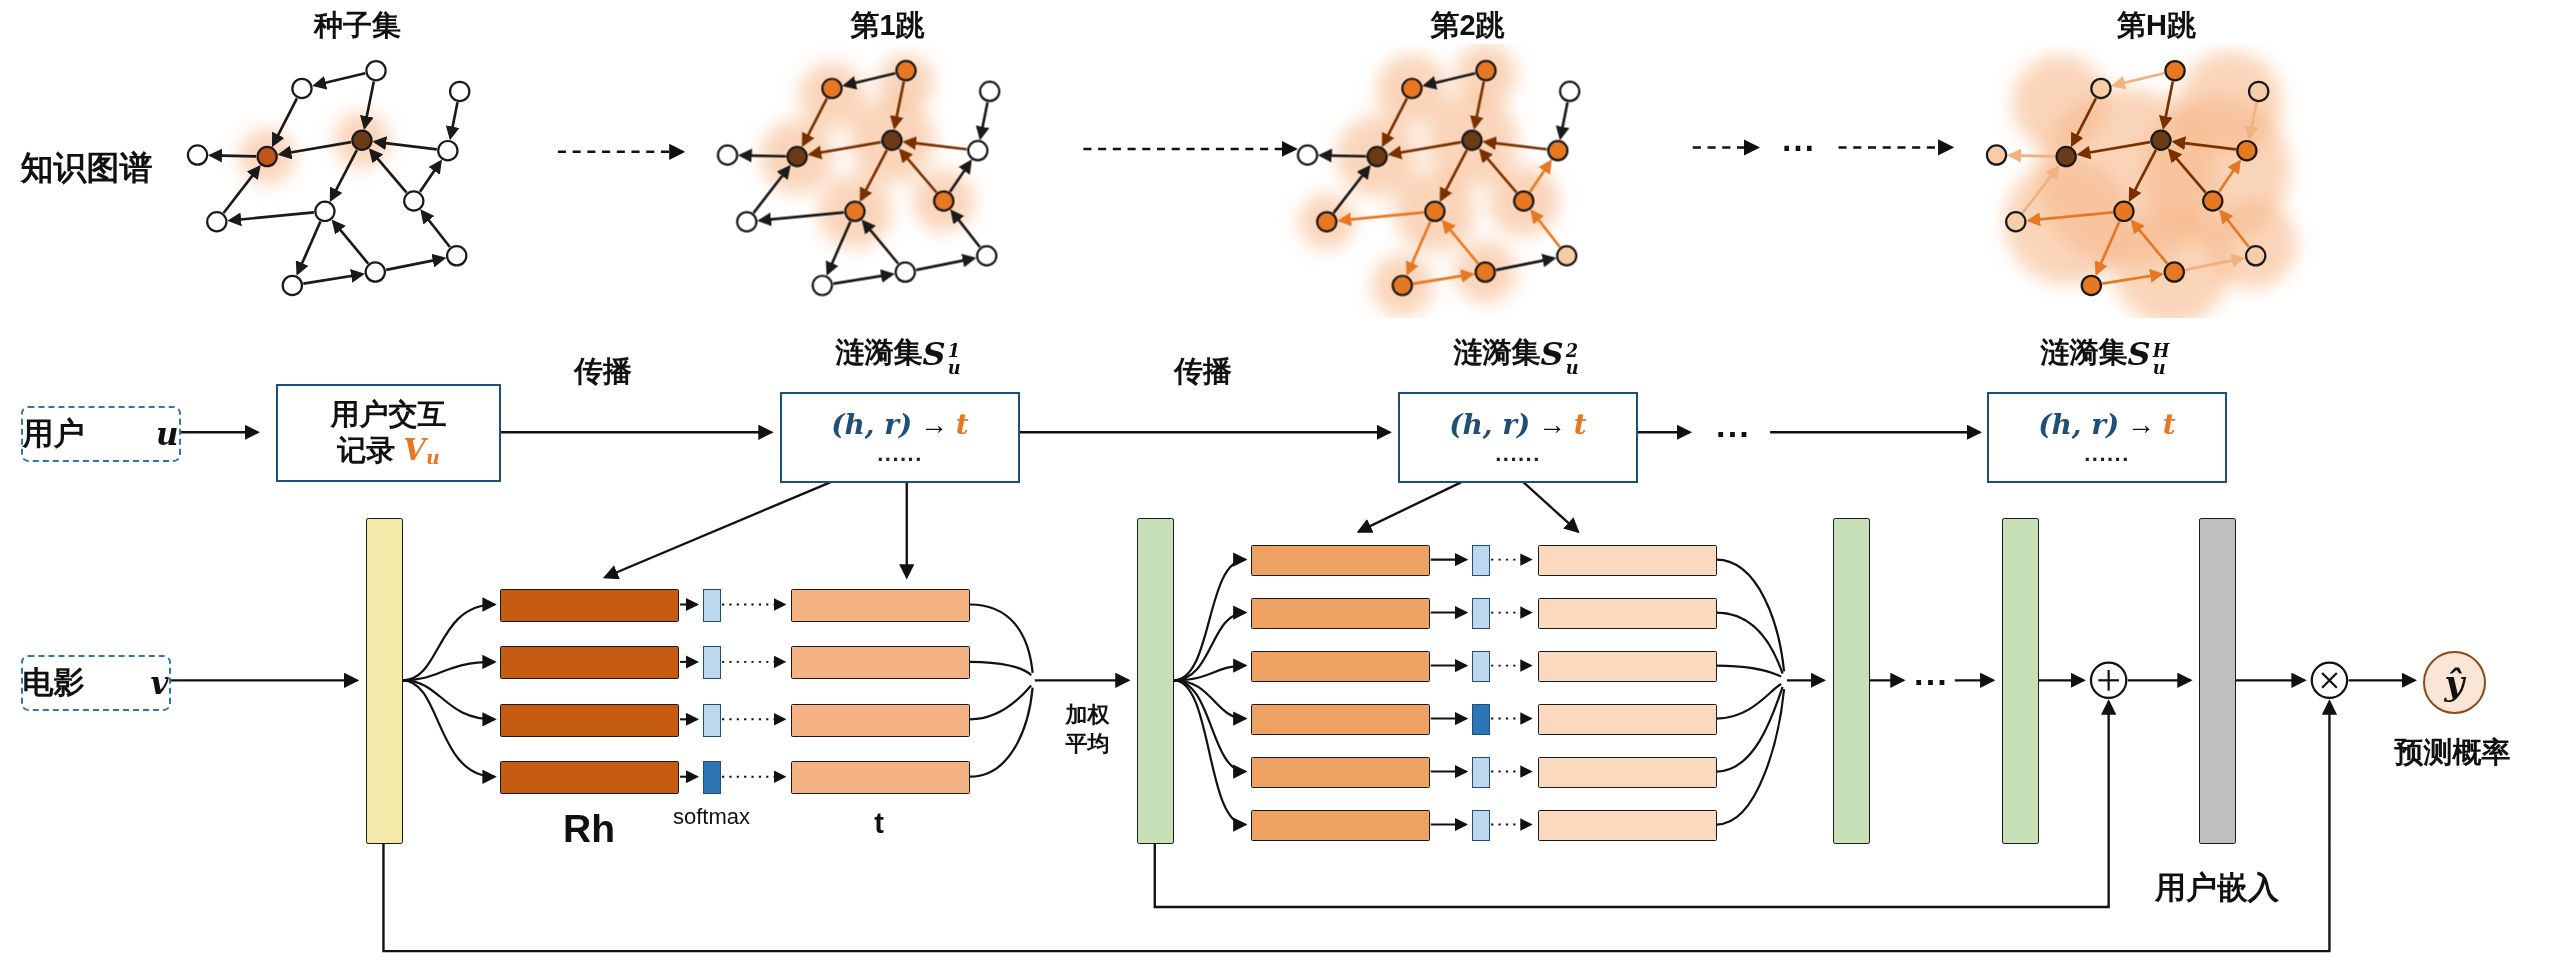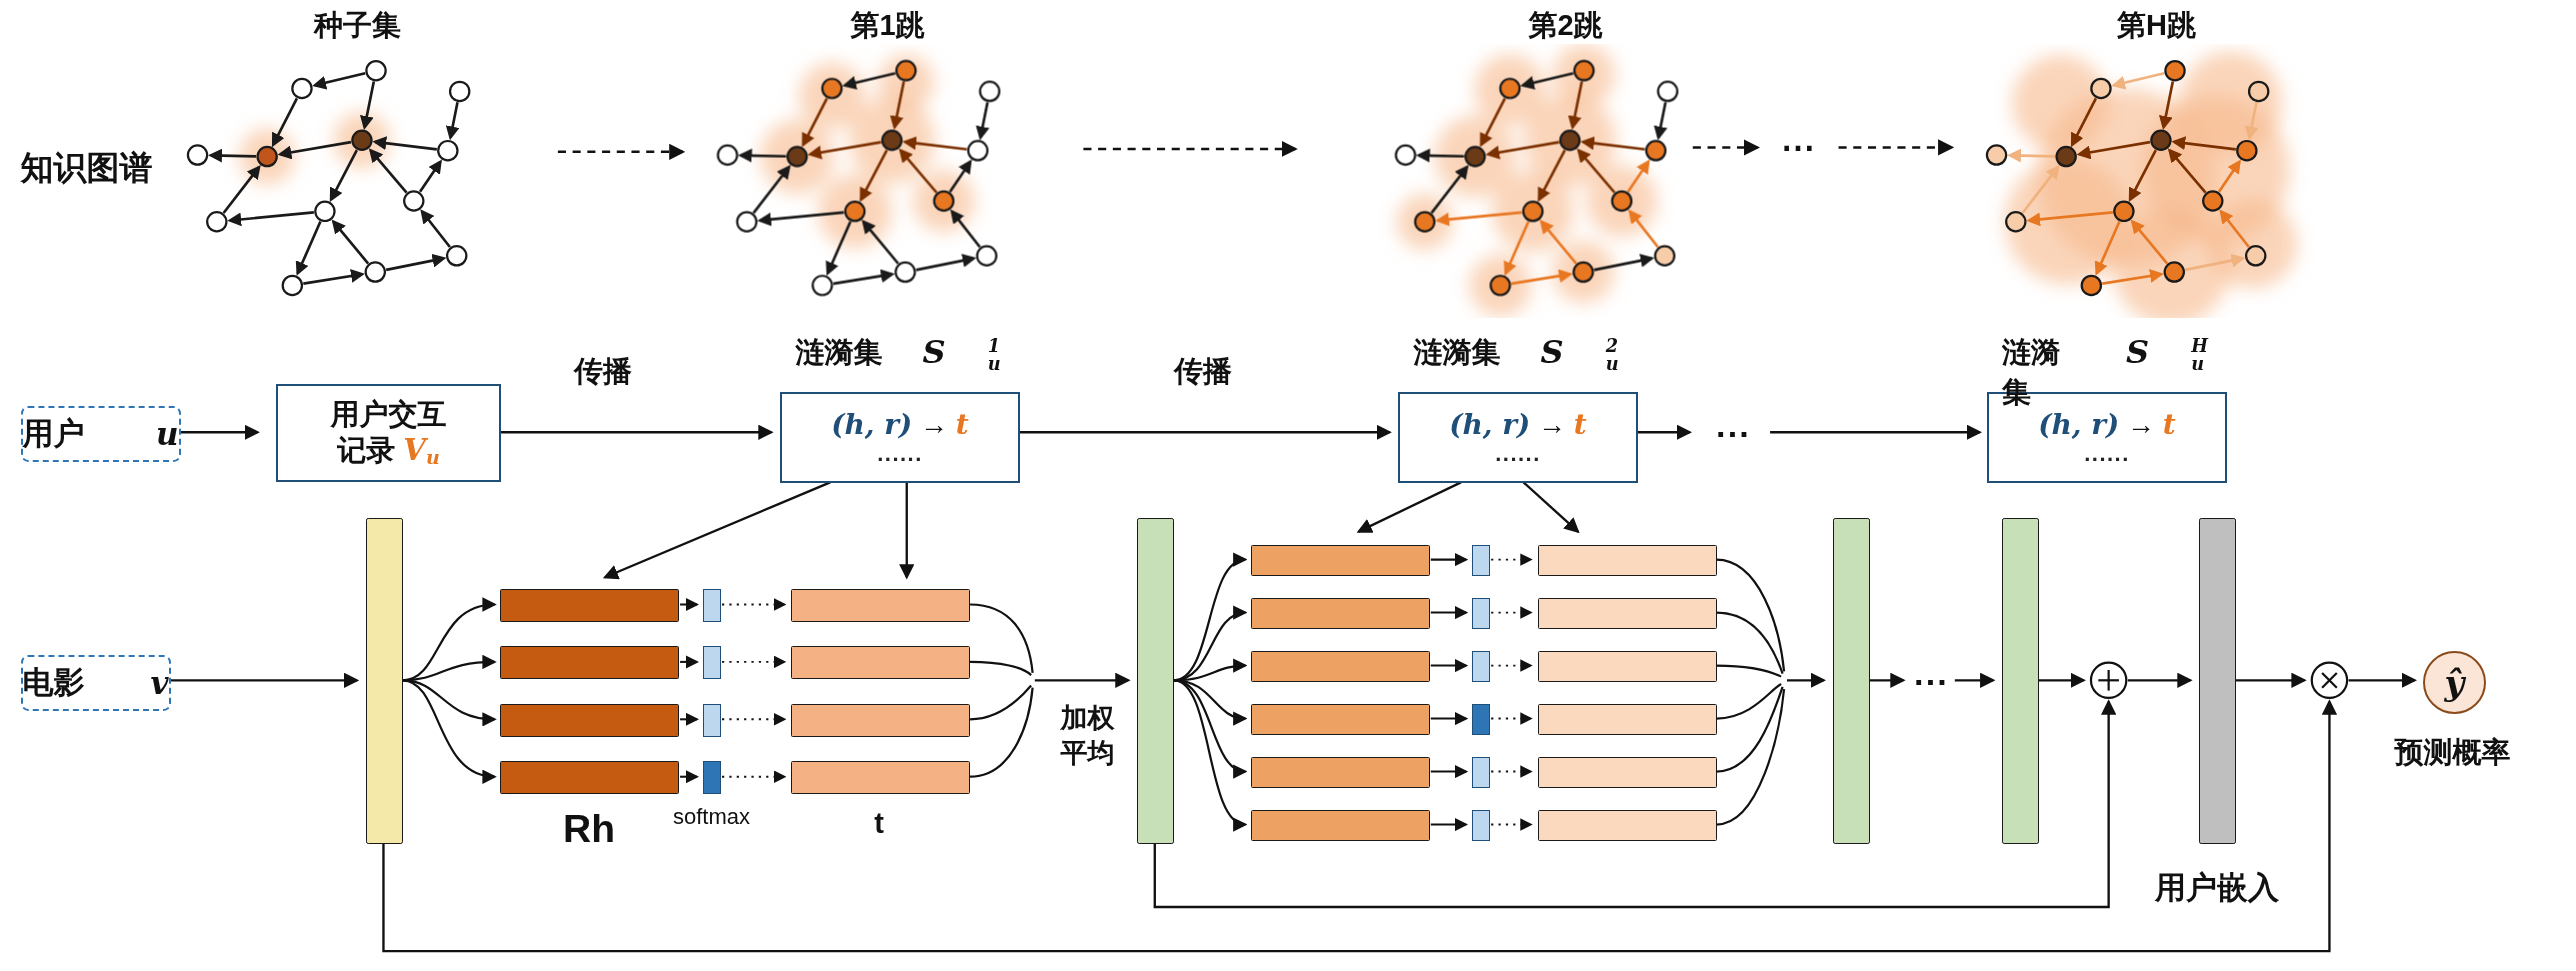"第2跳" div.gpanel { left: 1374px -> 1276px }
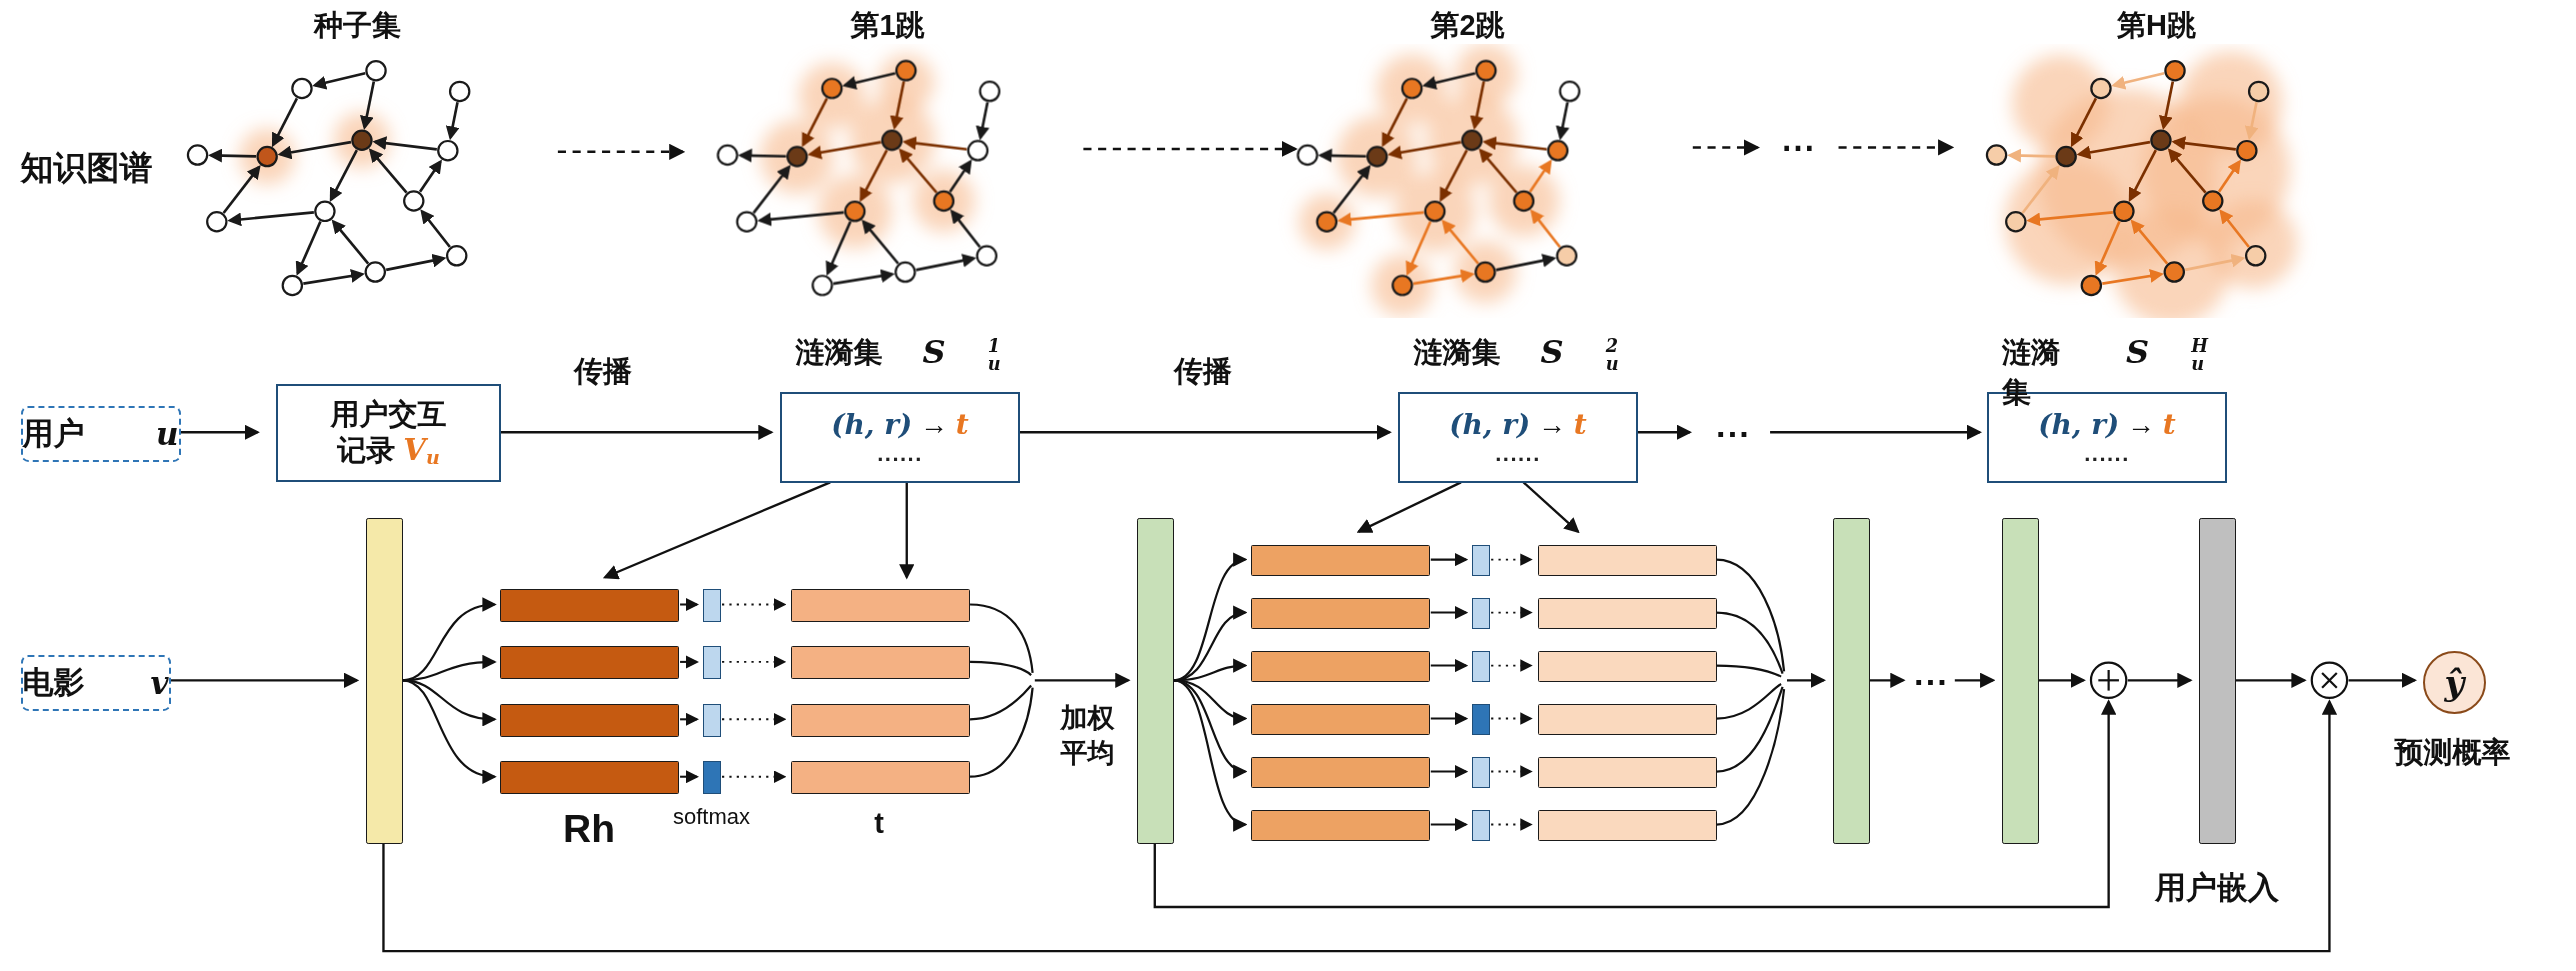"涟漪集" .rtitle { align-items: flex-start -> flex-end; gap: 40px -> none }
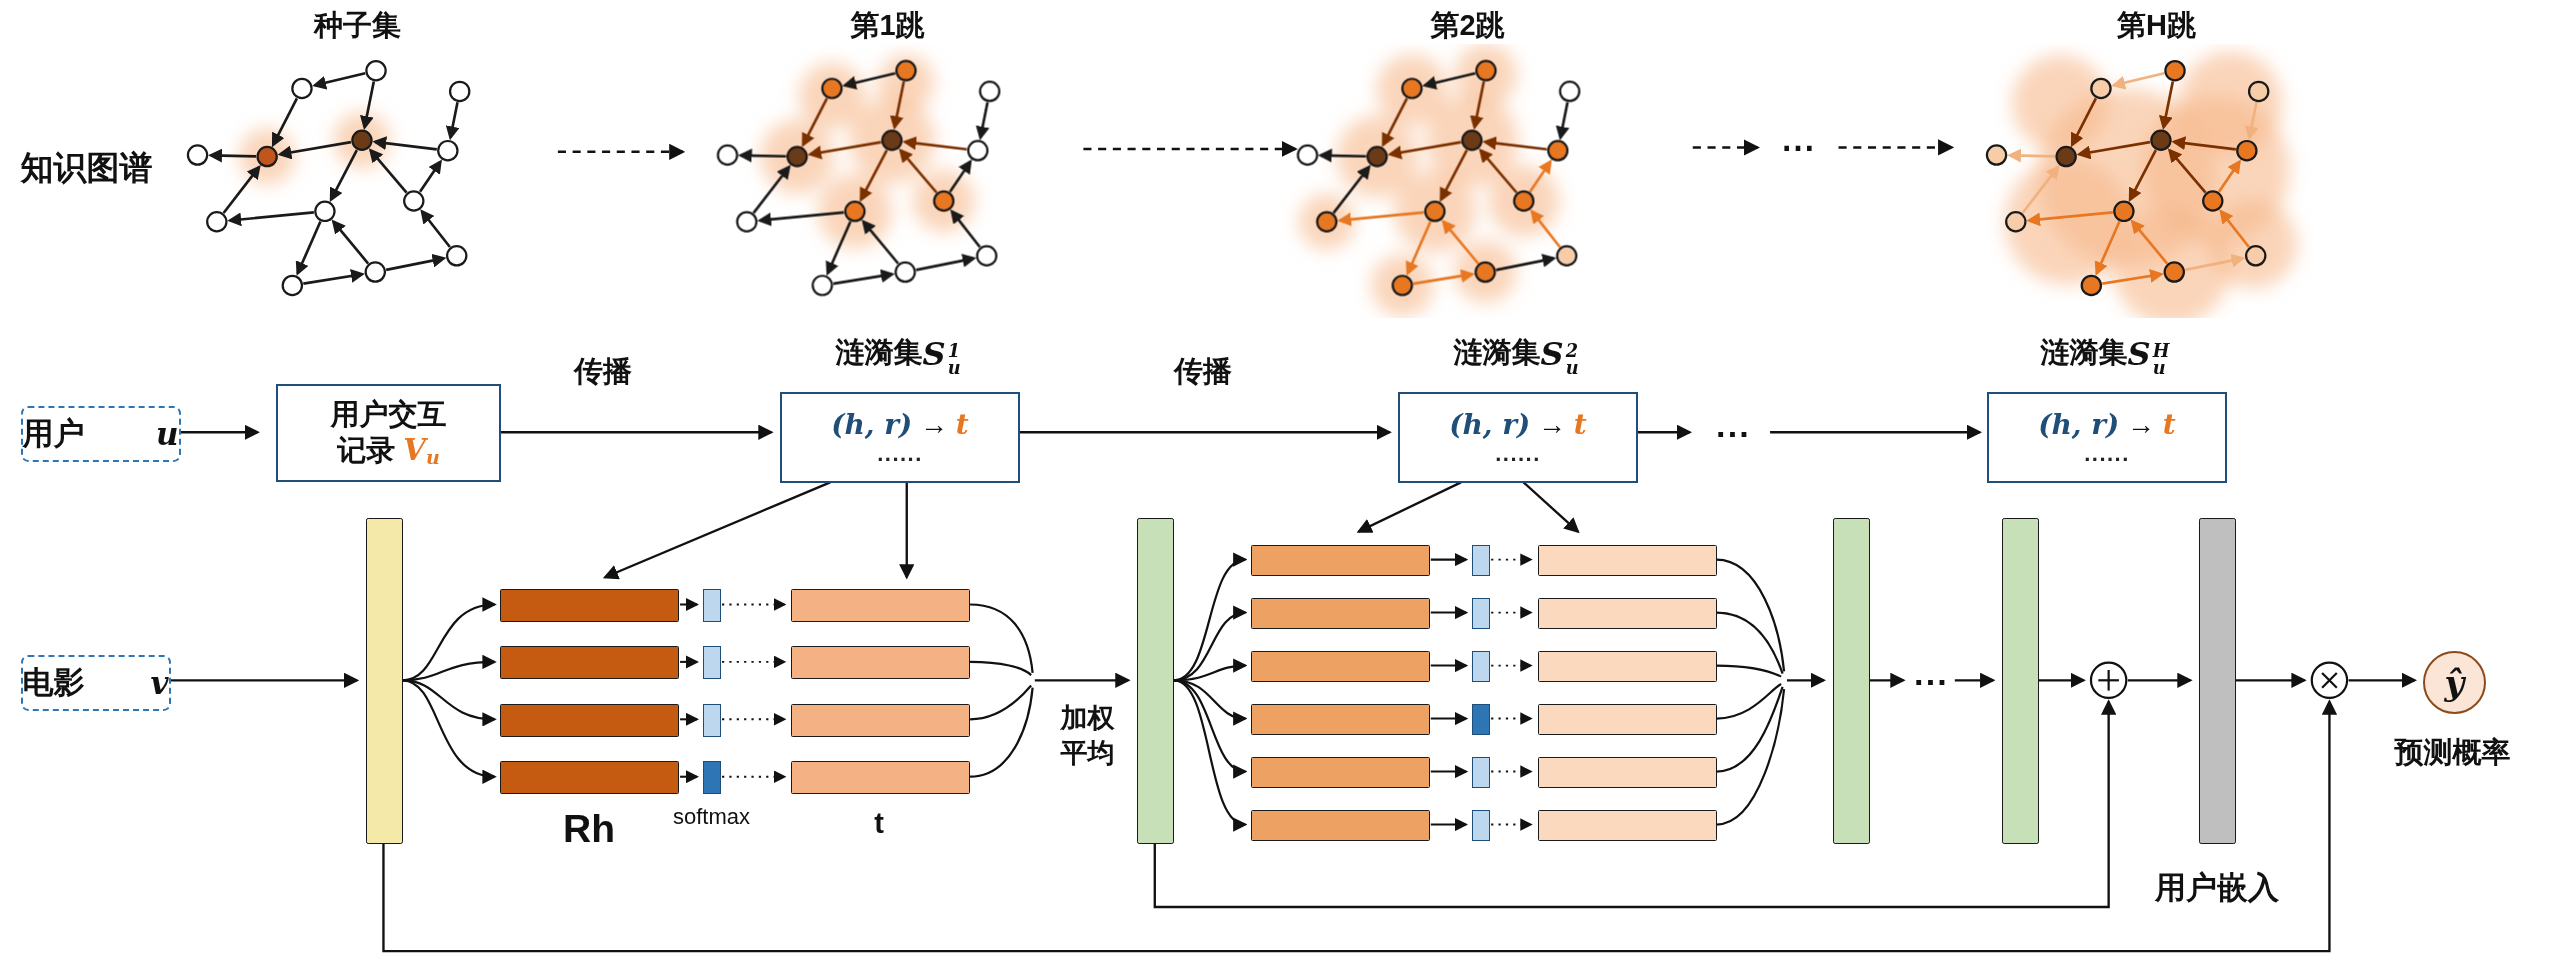"加权" div.lbl { font-size: 27px -> 22px }
